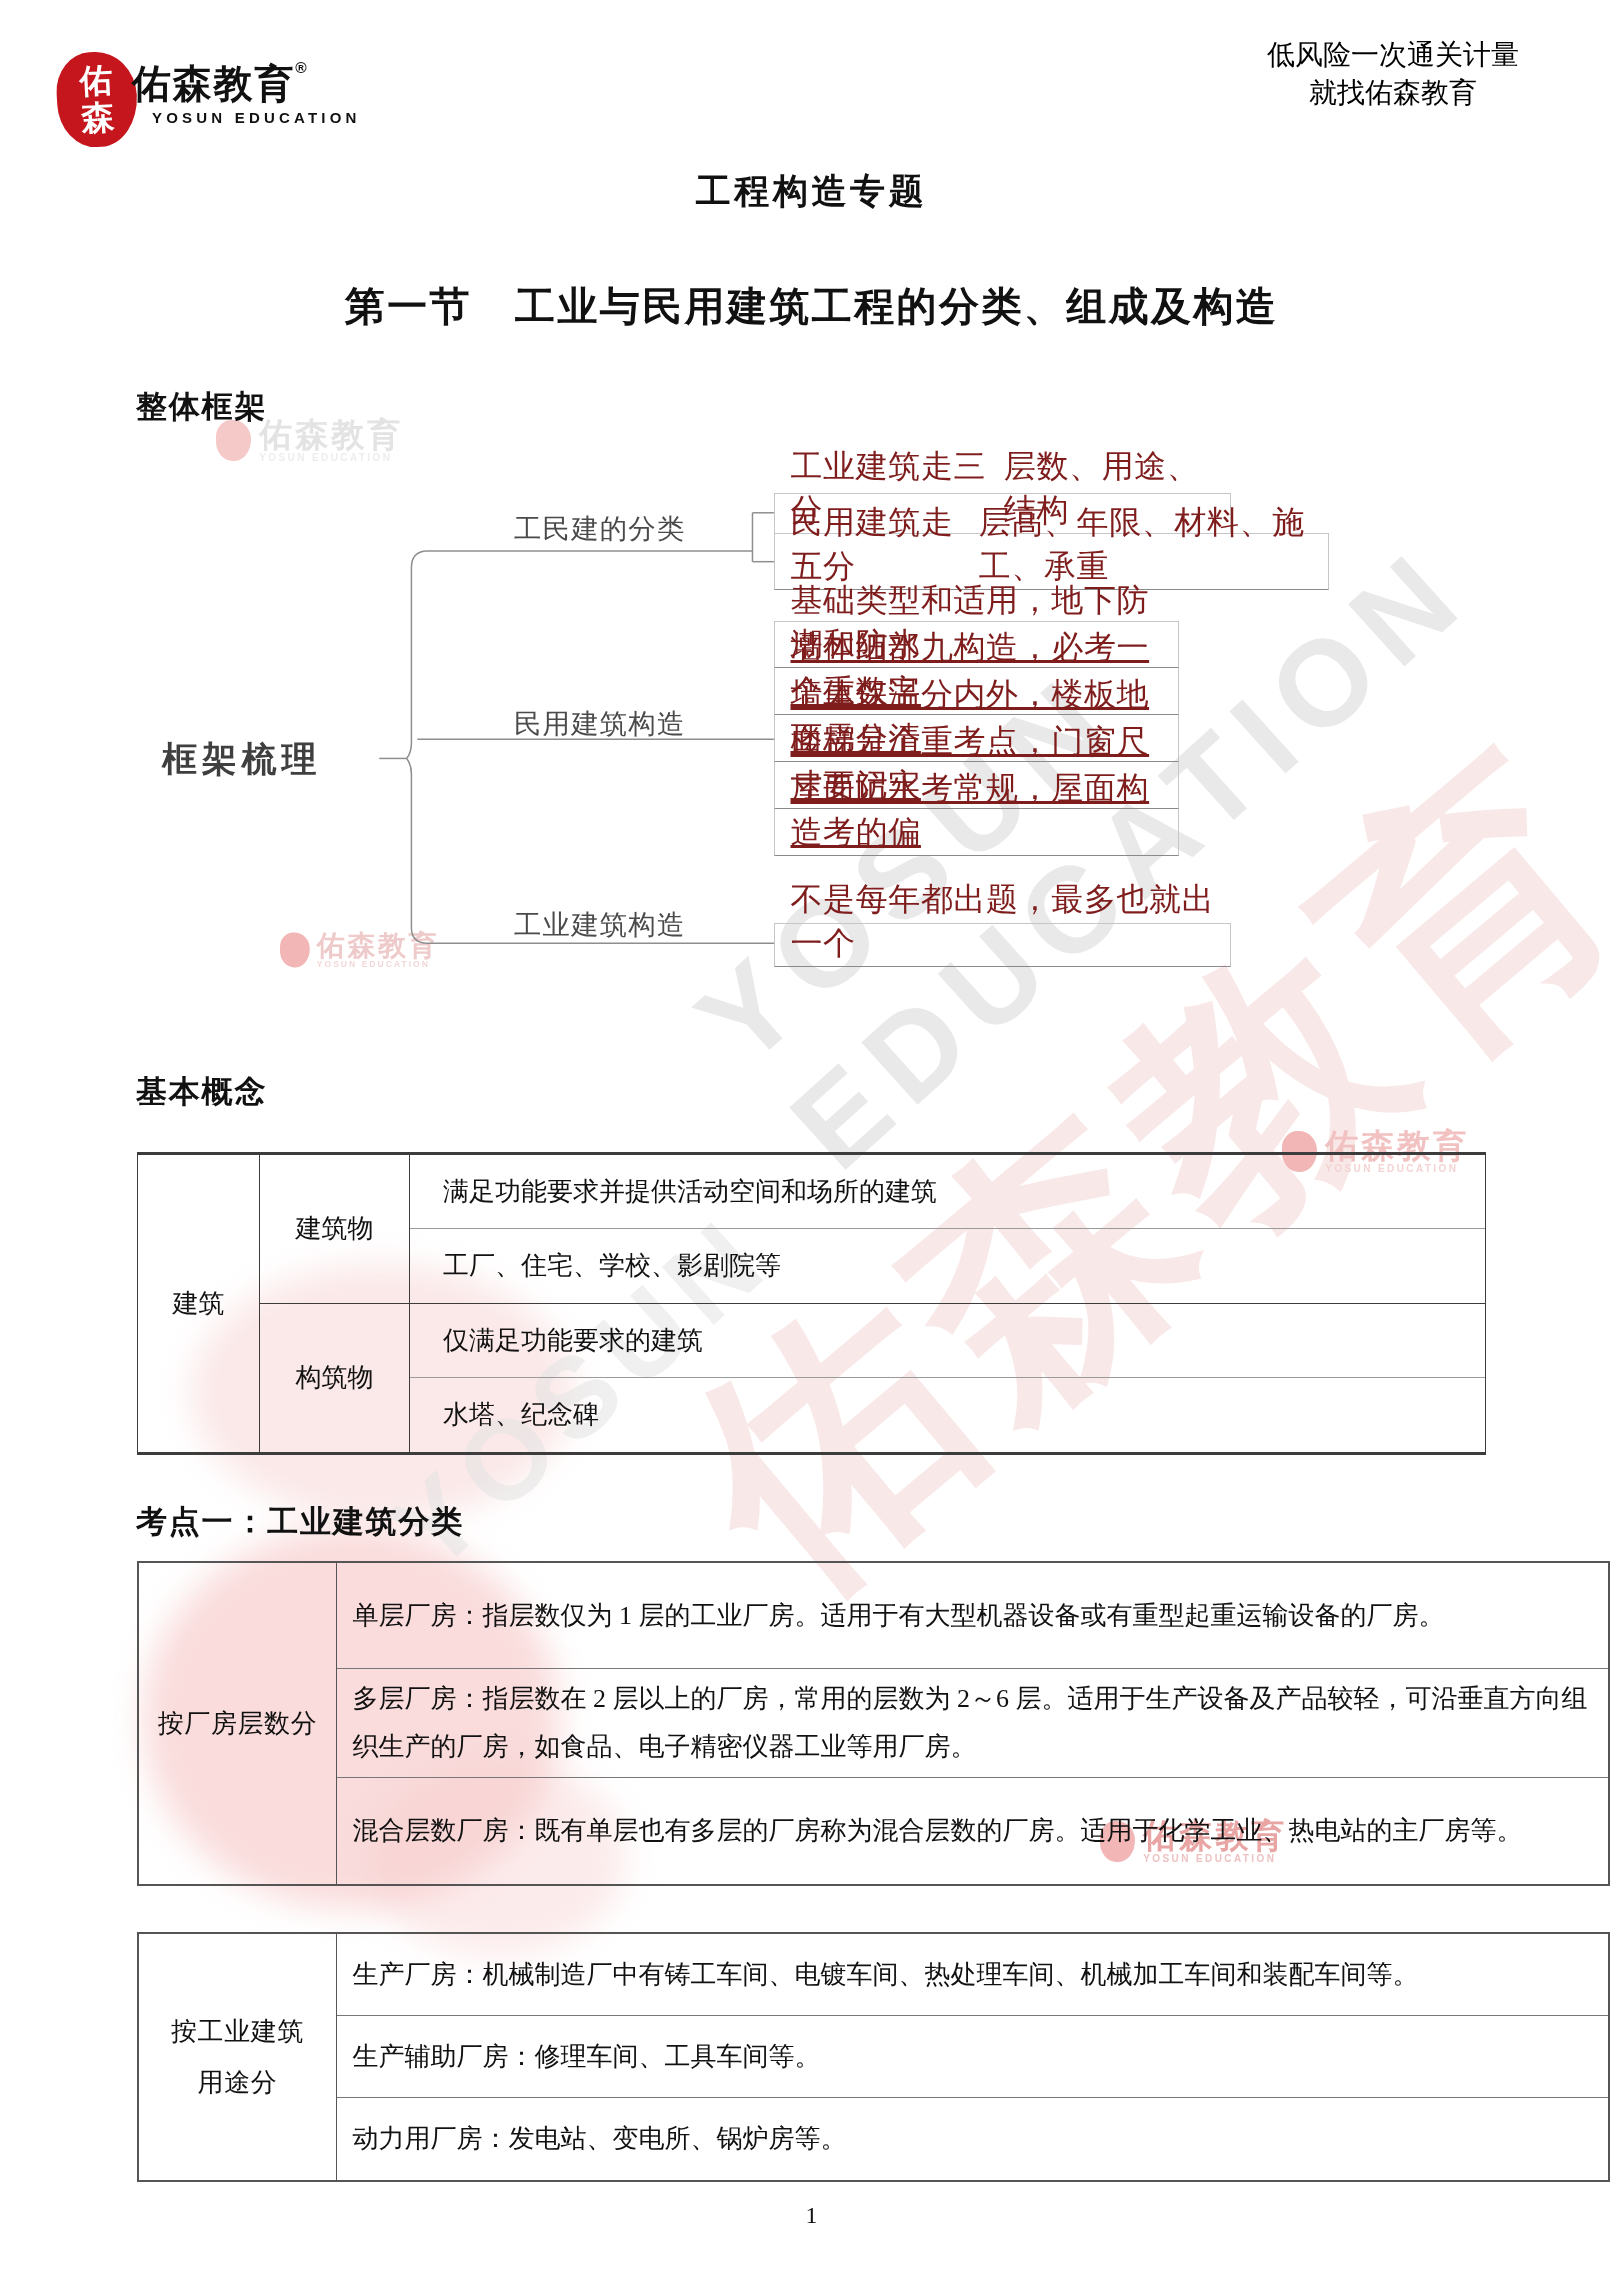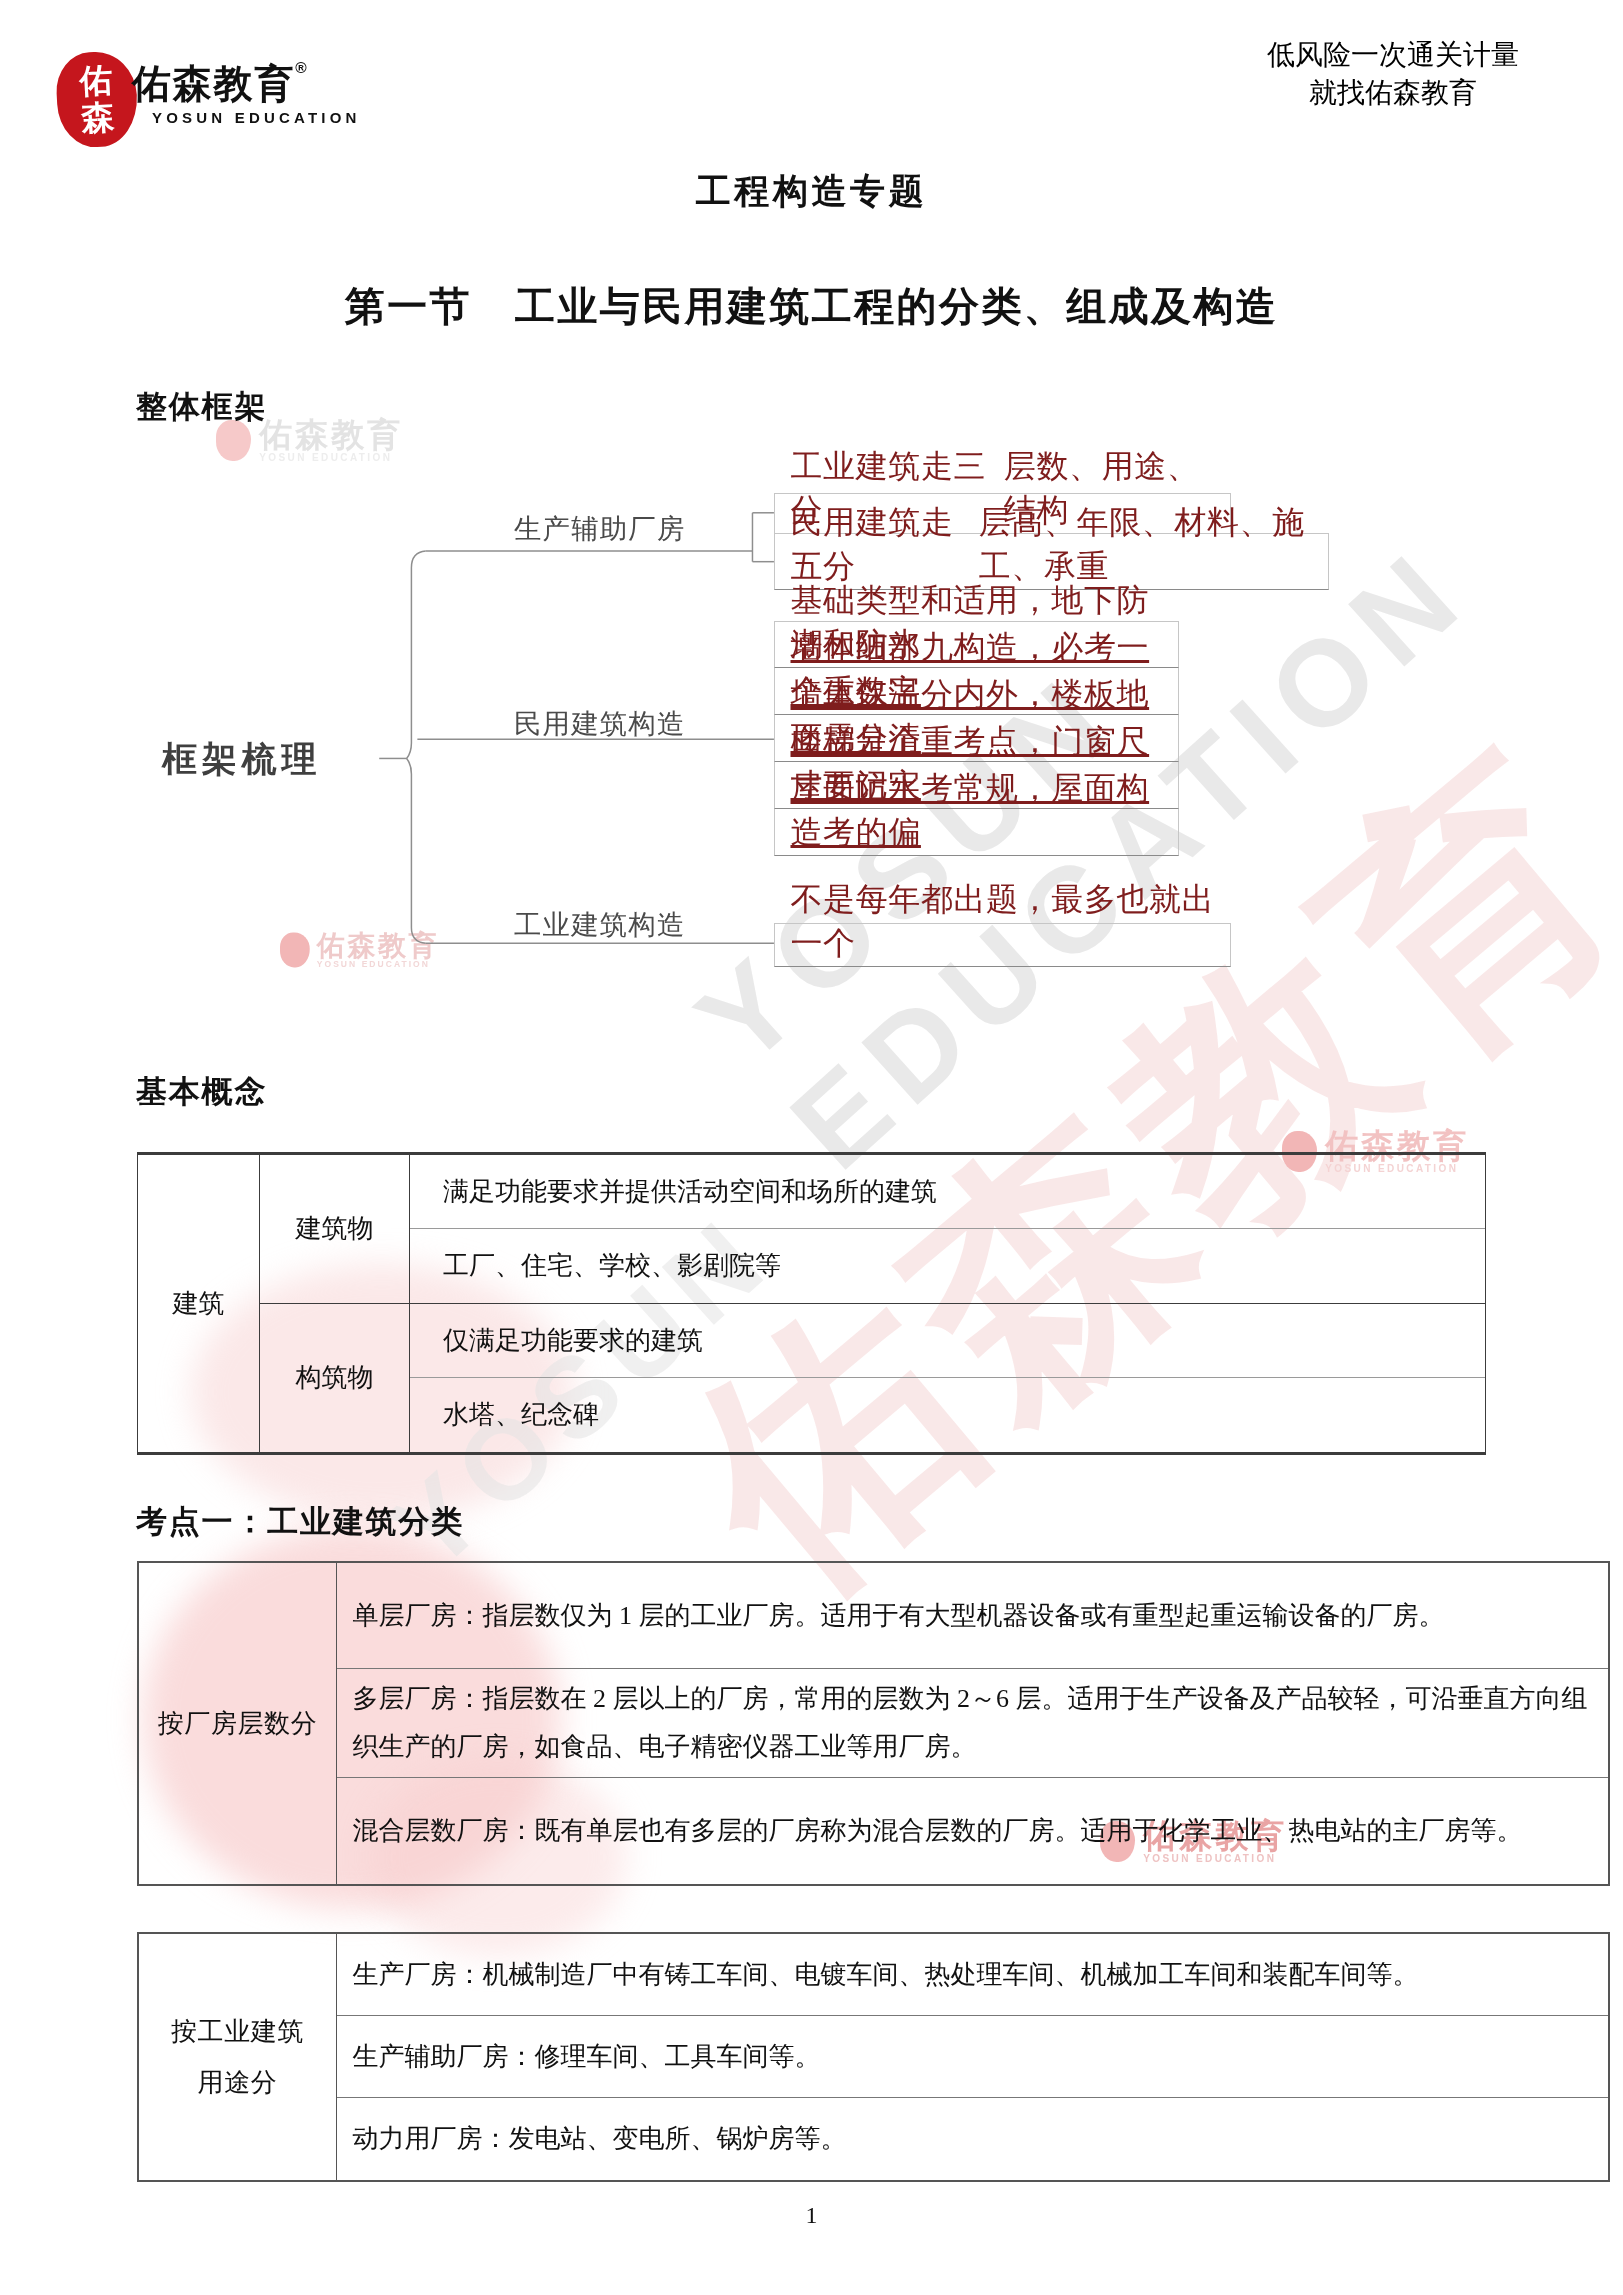"生产辅助厂房" div.abs { text: 生产辅助厂房 -> 工民建的分类 }
